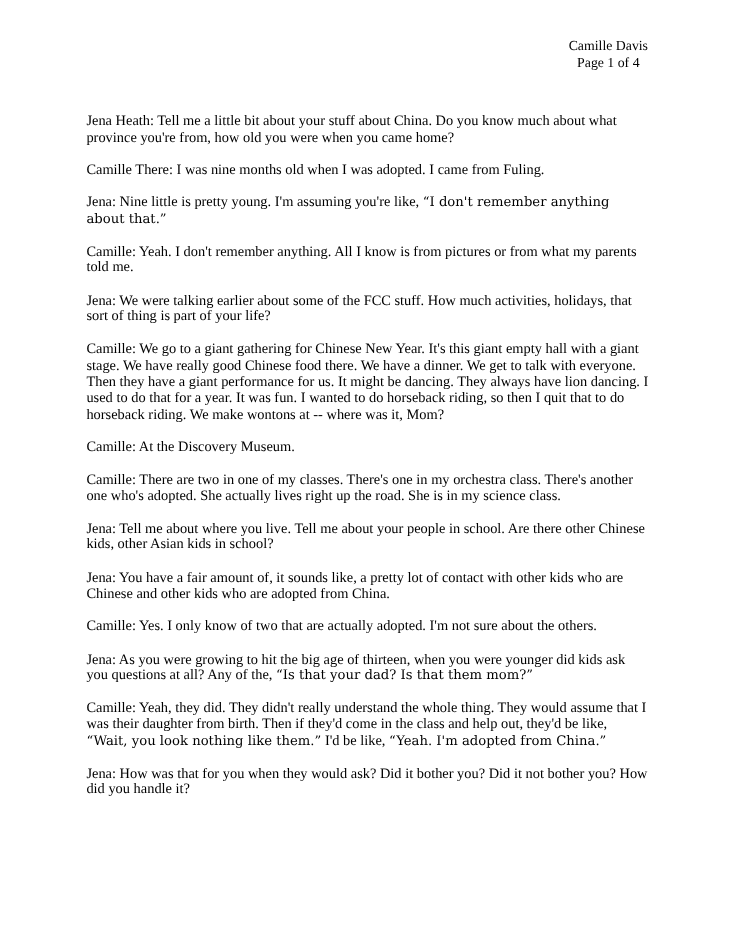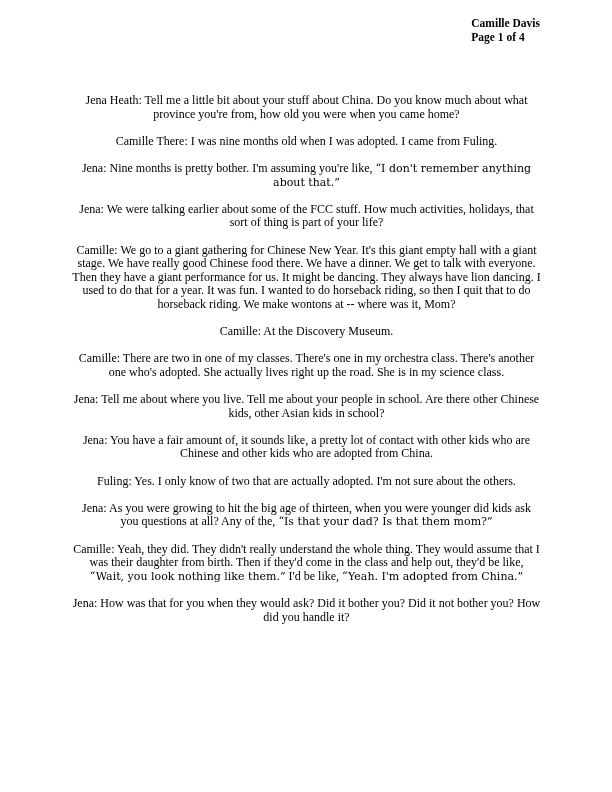"Camille Davis" .page-header { font-weight: bold -> normal; text-align: left -> center; top: 16px -> 32px }
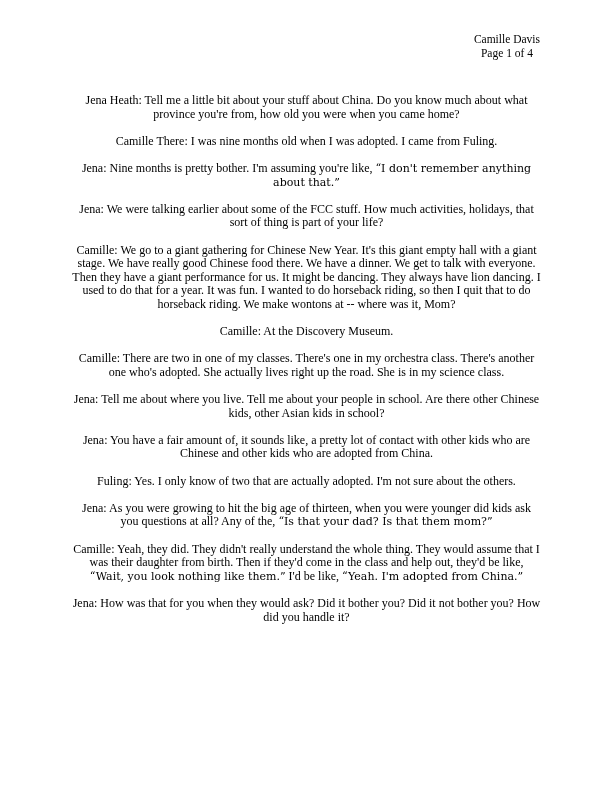"Jena Heath: Tell me a" .content p { text-align: center -> none }
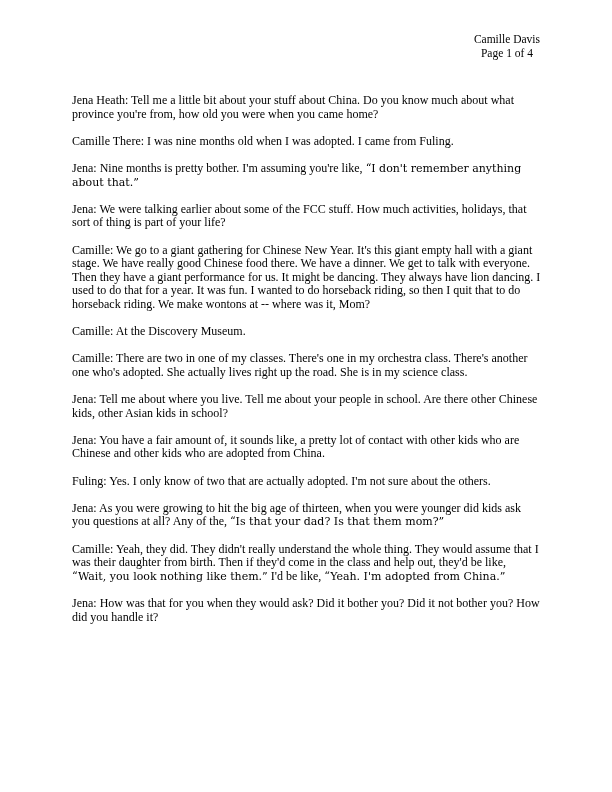"Jena: Nine months is pretty" span.seg-body { text: months is pretty bother -> little is pretty young }
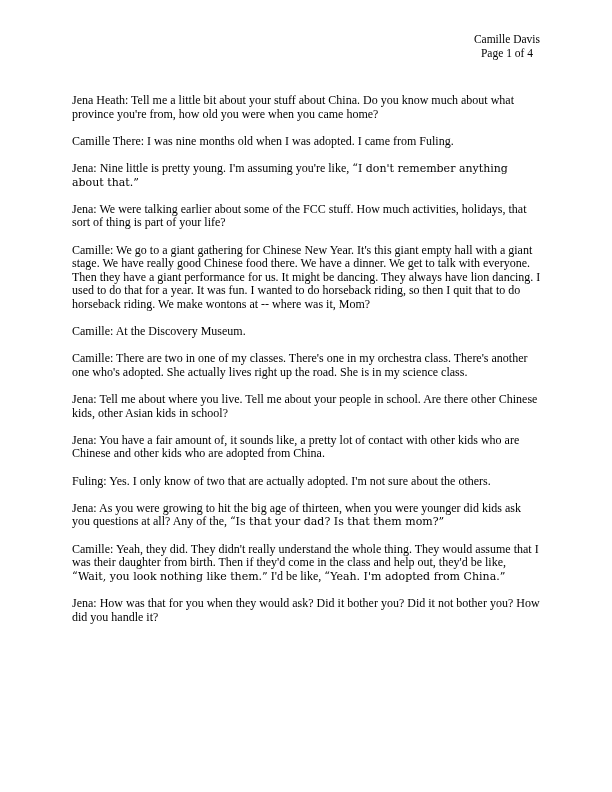"Camille: Yeah. I don't remember" p { html: none -> <p><span>Camille: Yeah. I don't remember anything. All I know is from pictures or from what my parents told me.</span></p> }
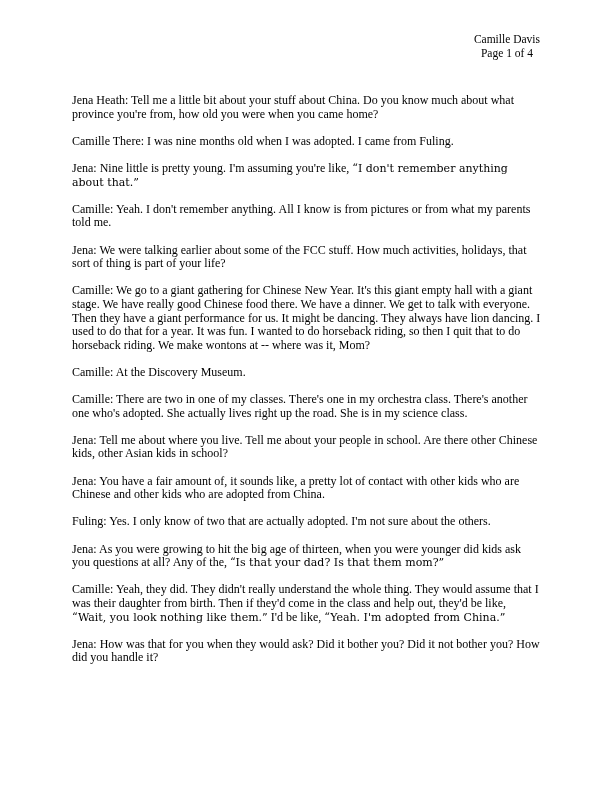"Fuling: Yes. I only know" span.seg-body { text: Fuling -> Camille }
